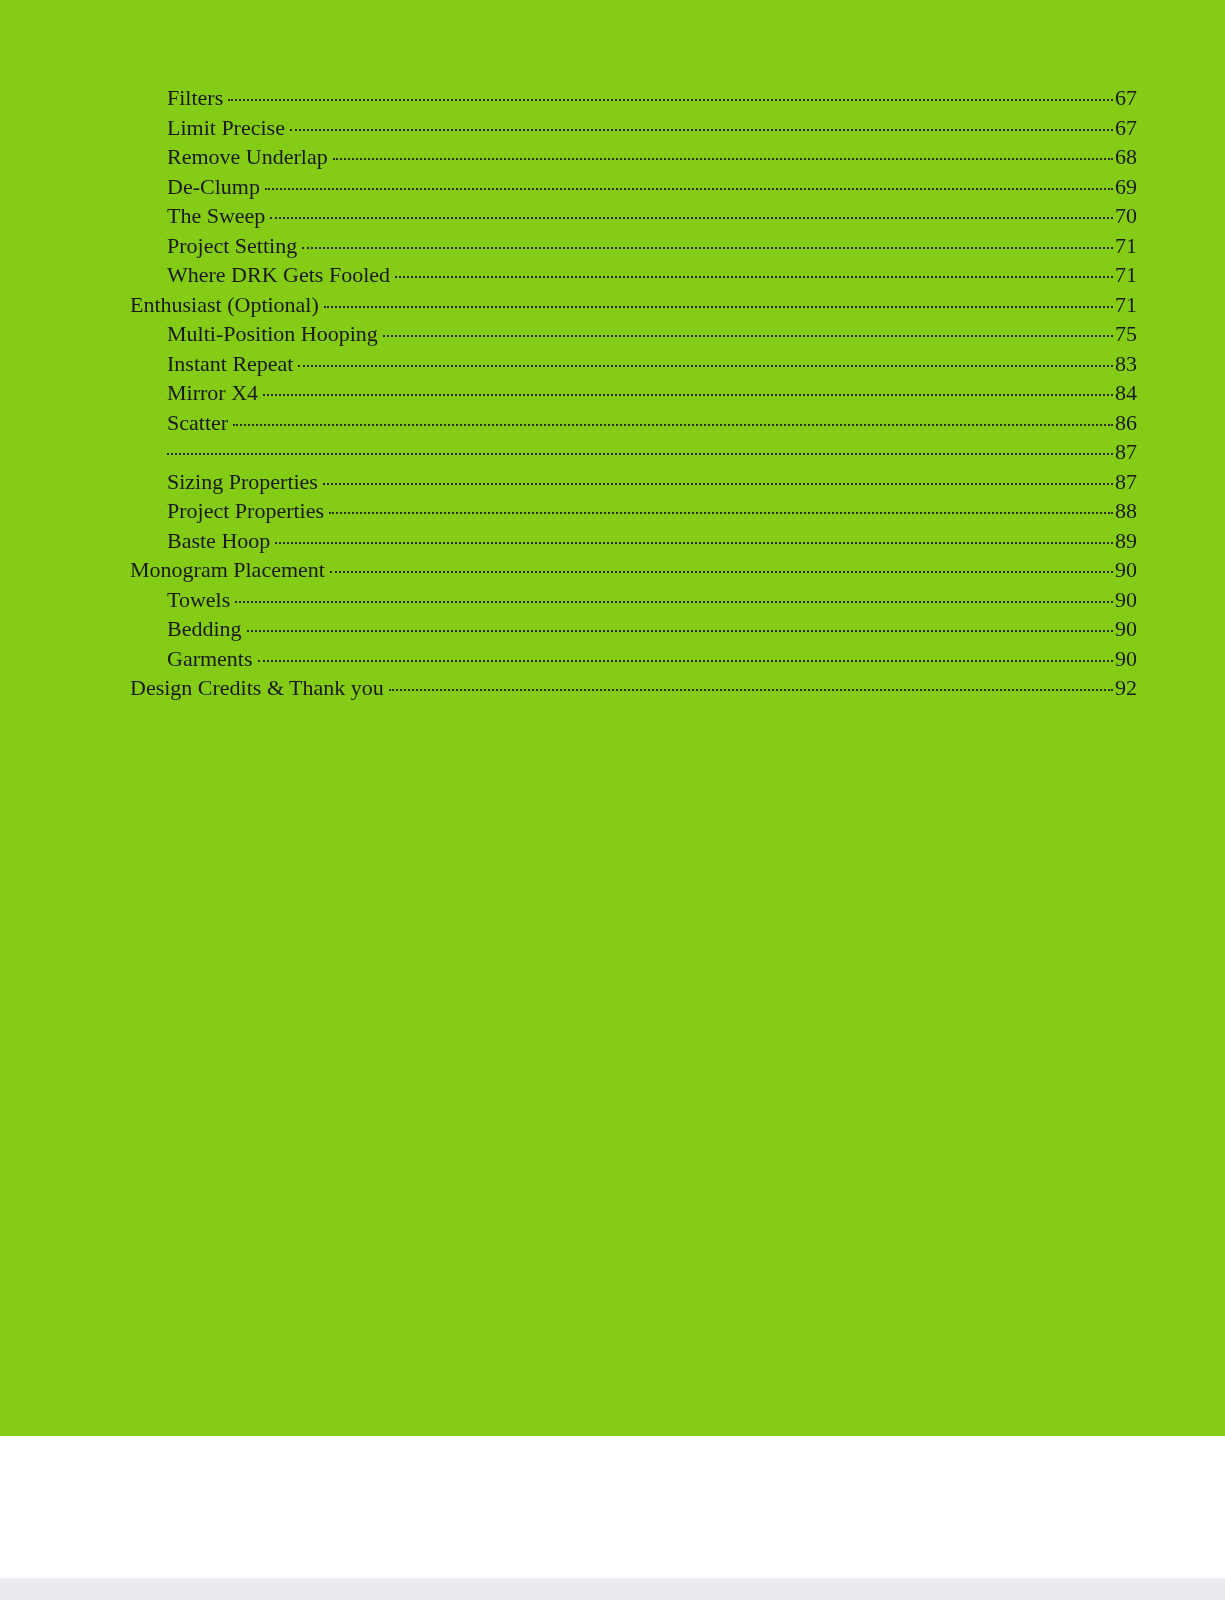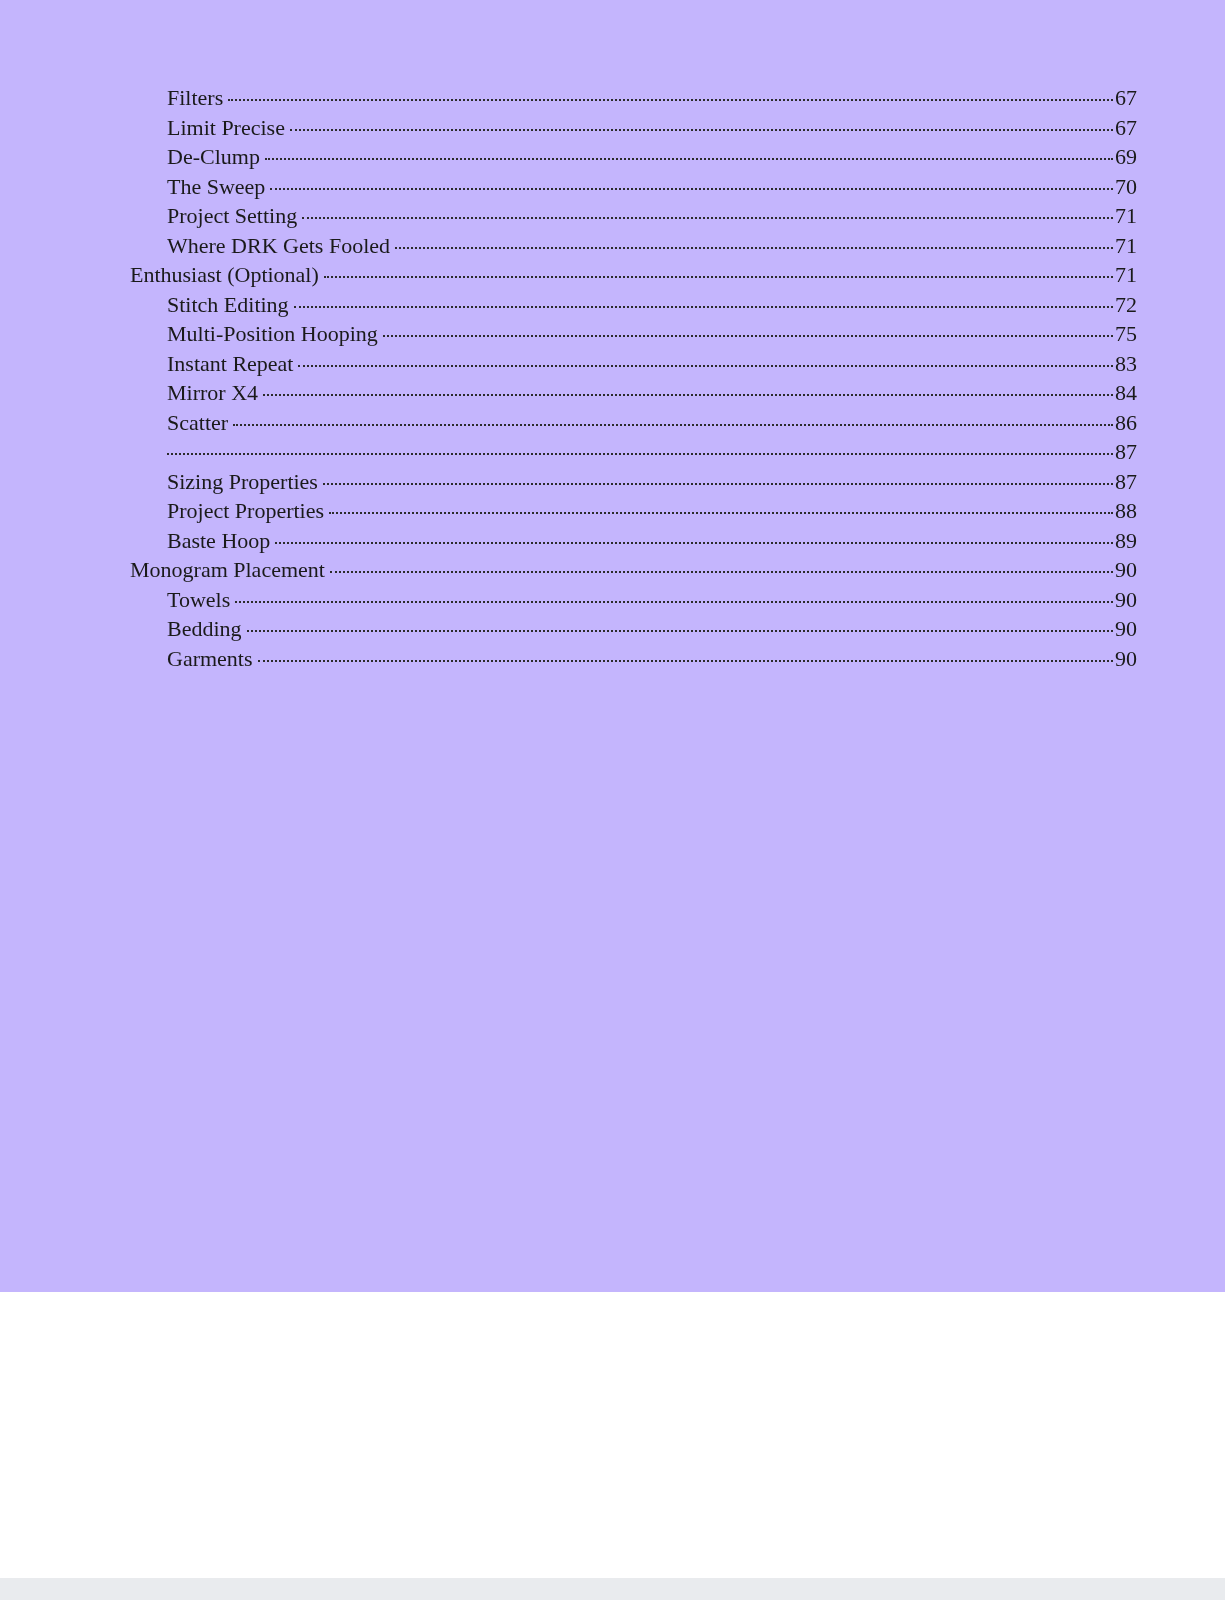"Filters" .page { background: #c4b5fd -> #84cc16; height: 1292px -> 1436px }
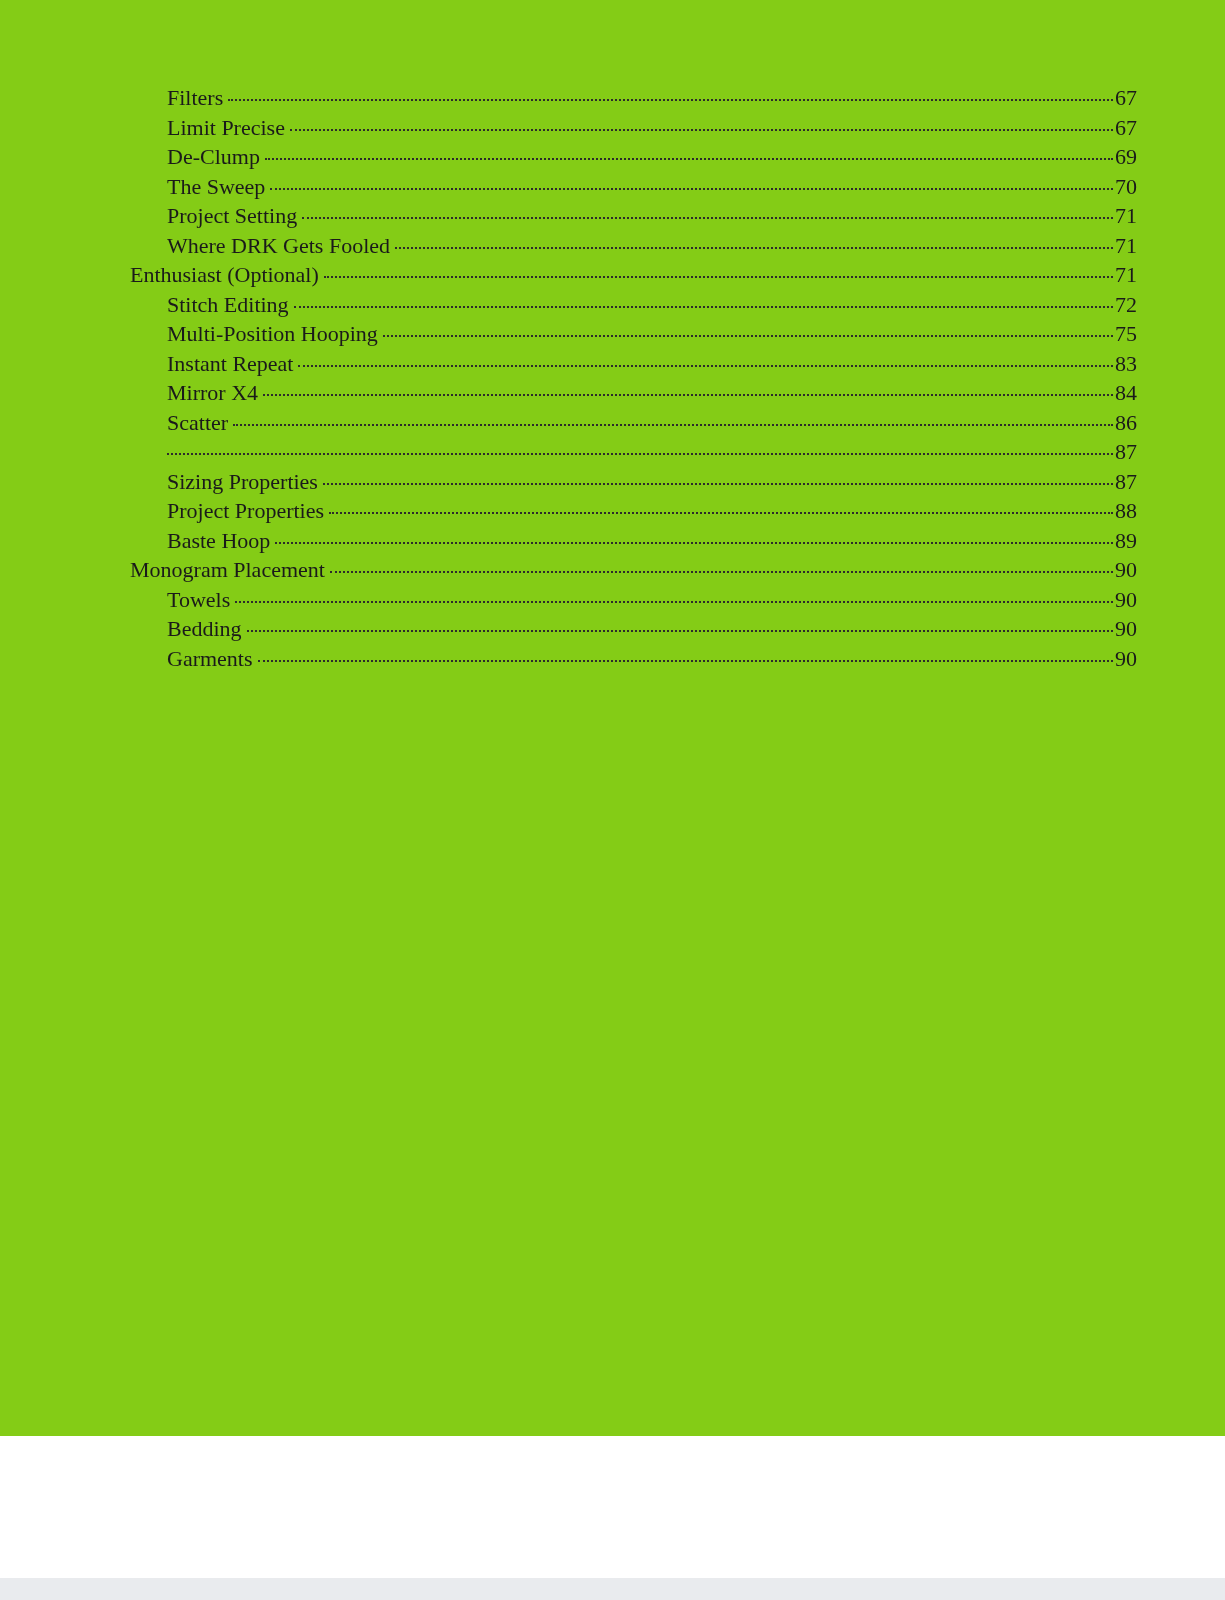"Remove Underlap" div.toc-row { html: none -> <div> <span>Remove Underlap</span> <span></span> <span>68</span> </div> }
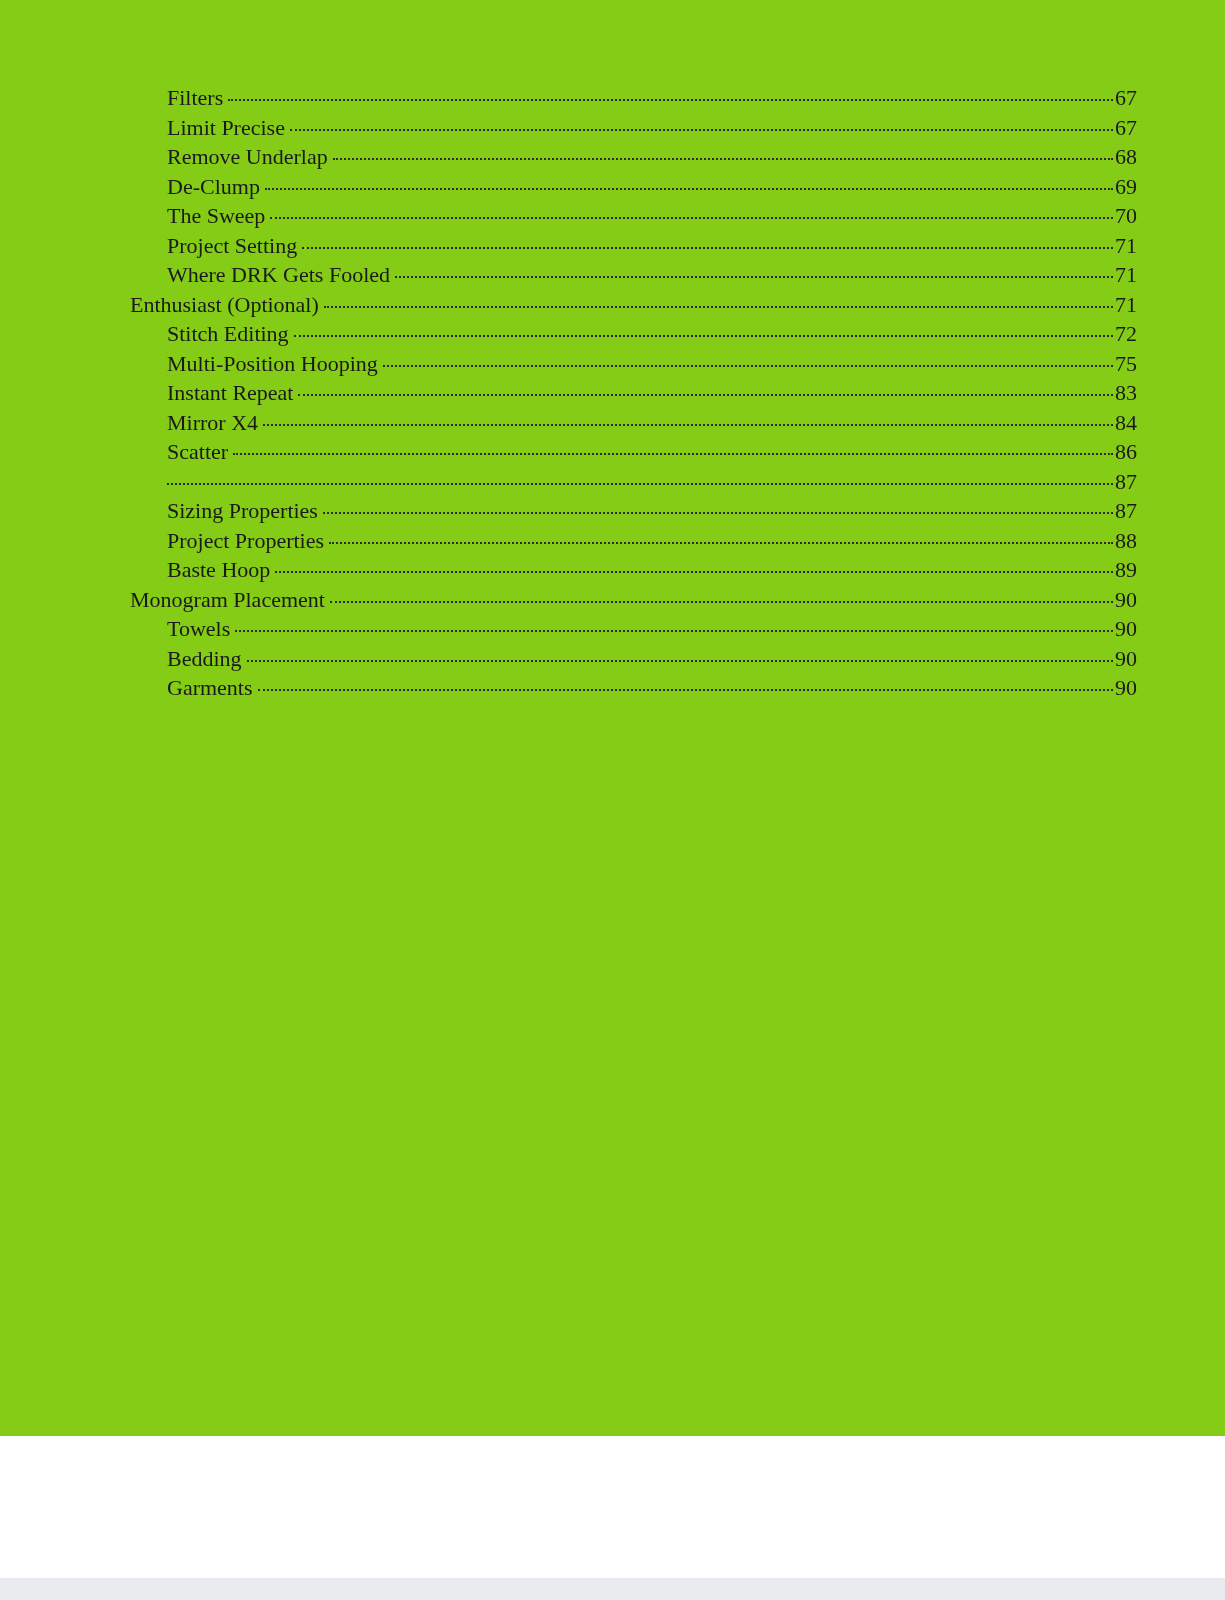"Stitch Editing" div.toc-row { html: <div> <span>Stitch Editing</span> <span></span> <span>72</span> </div> -> none }
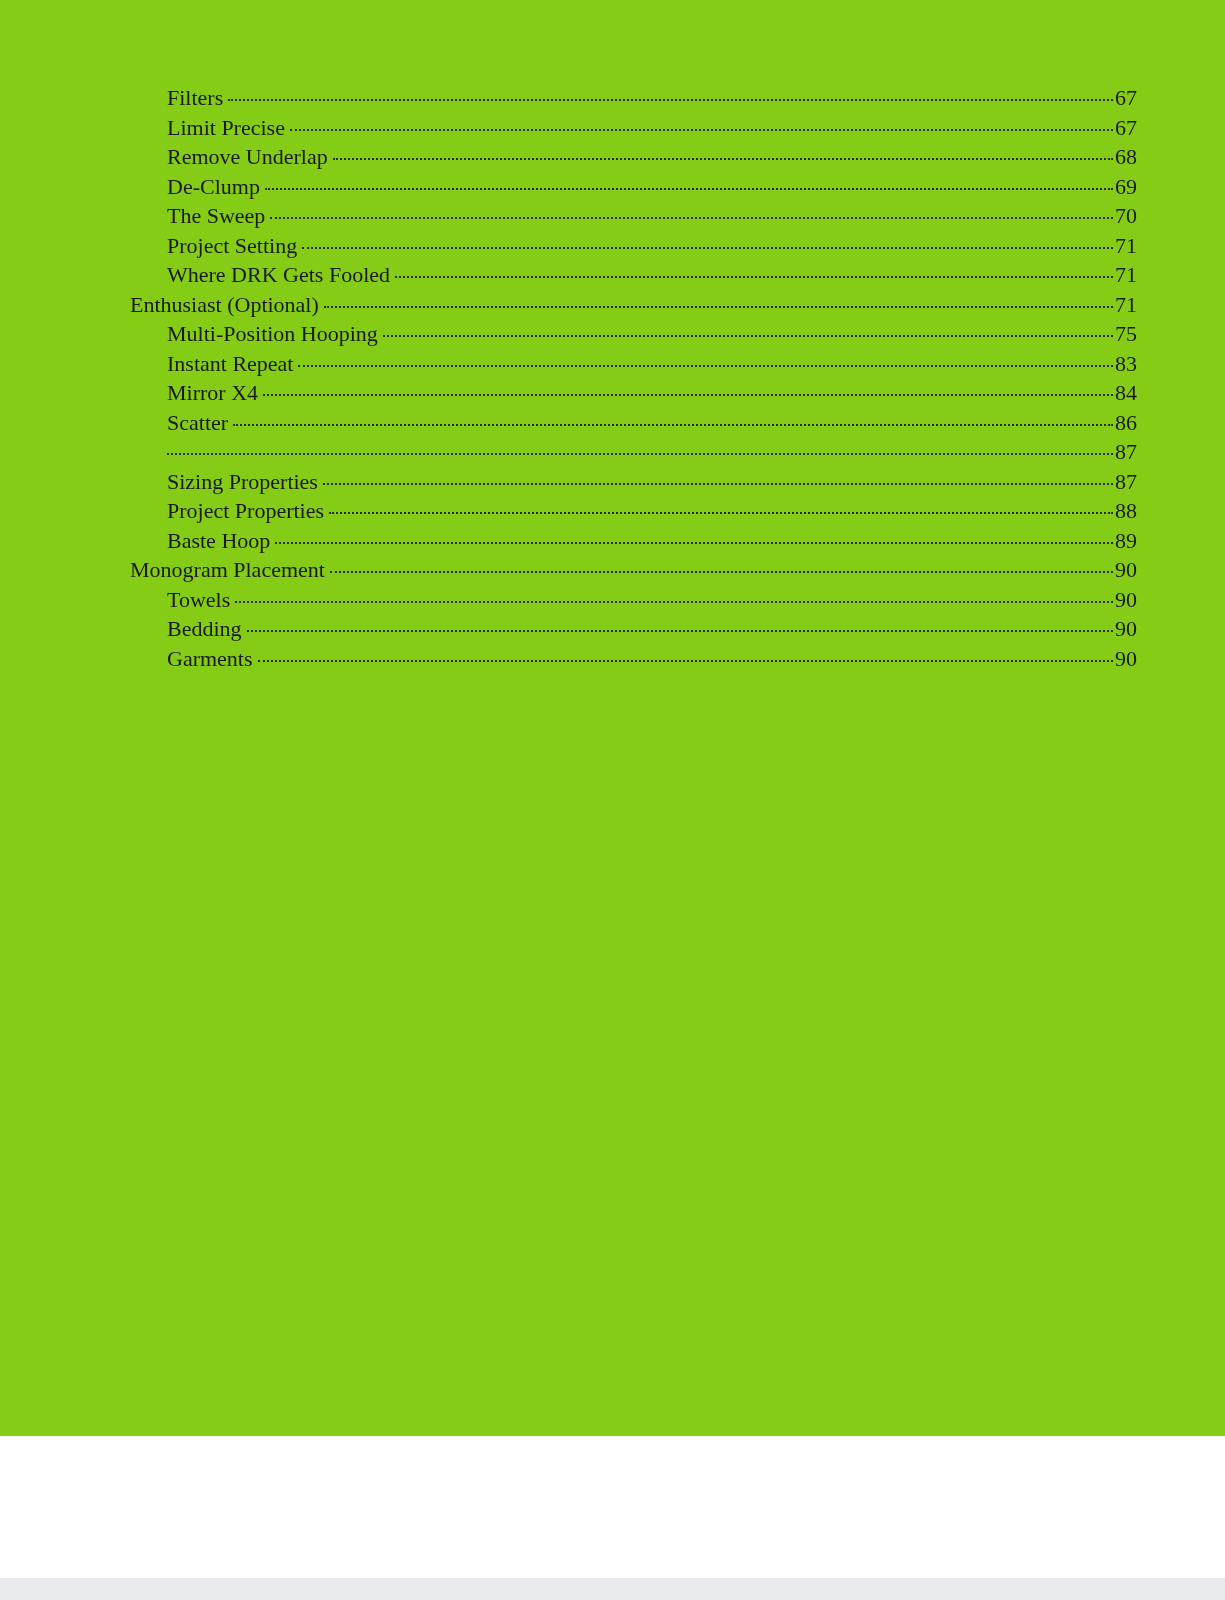"Design Credits & Thank you" div.toc-row { html: none -> <div> <span>Design Credits &amp; Thank you</span> <span></span> <span>92</span> </div> }
